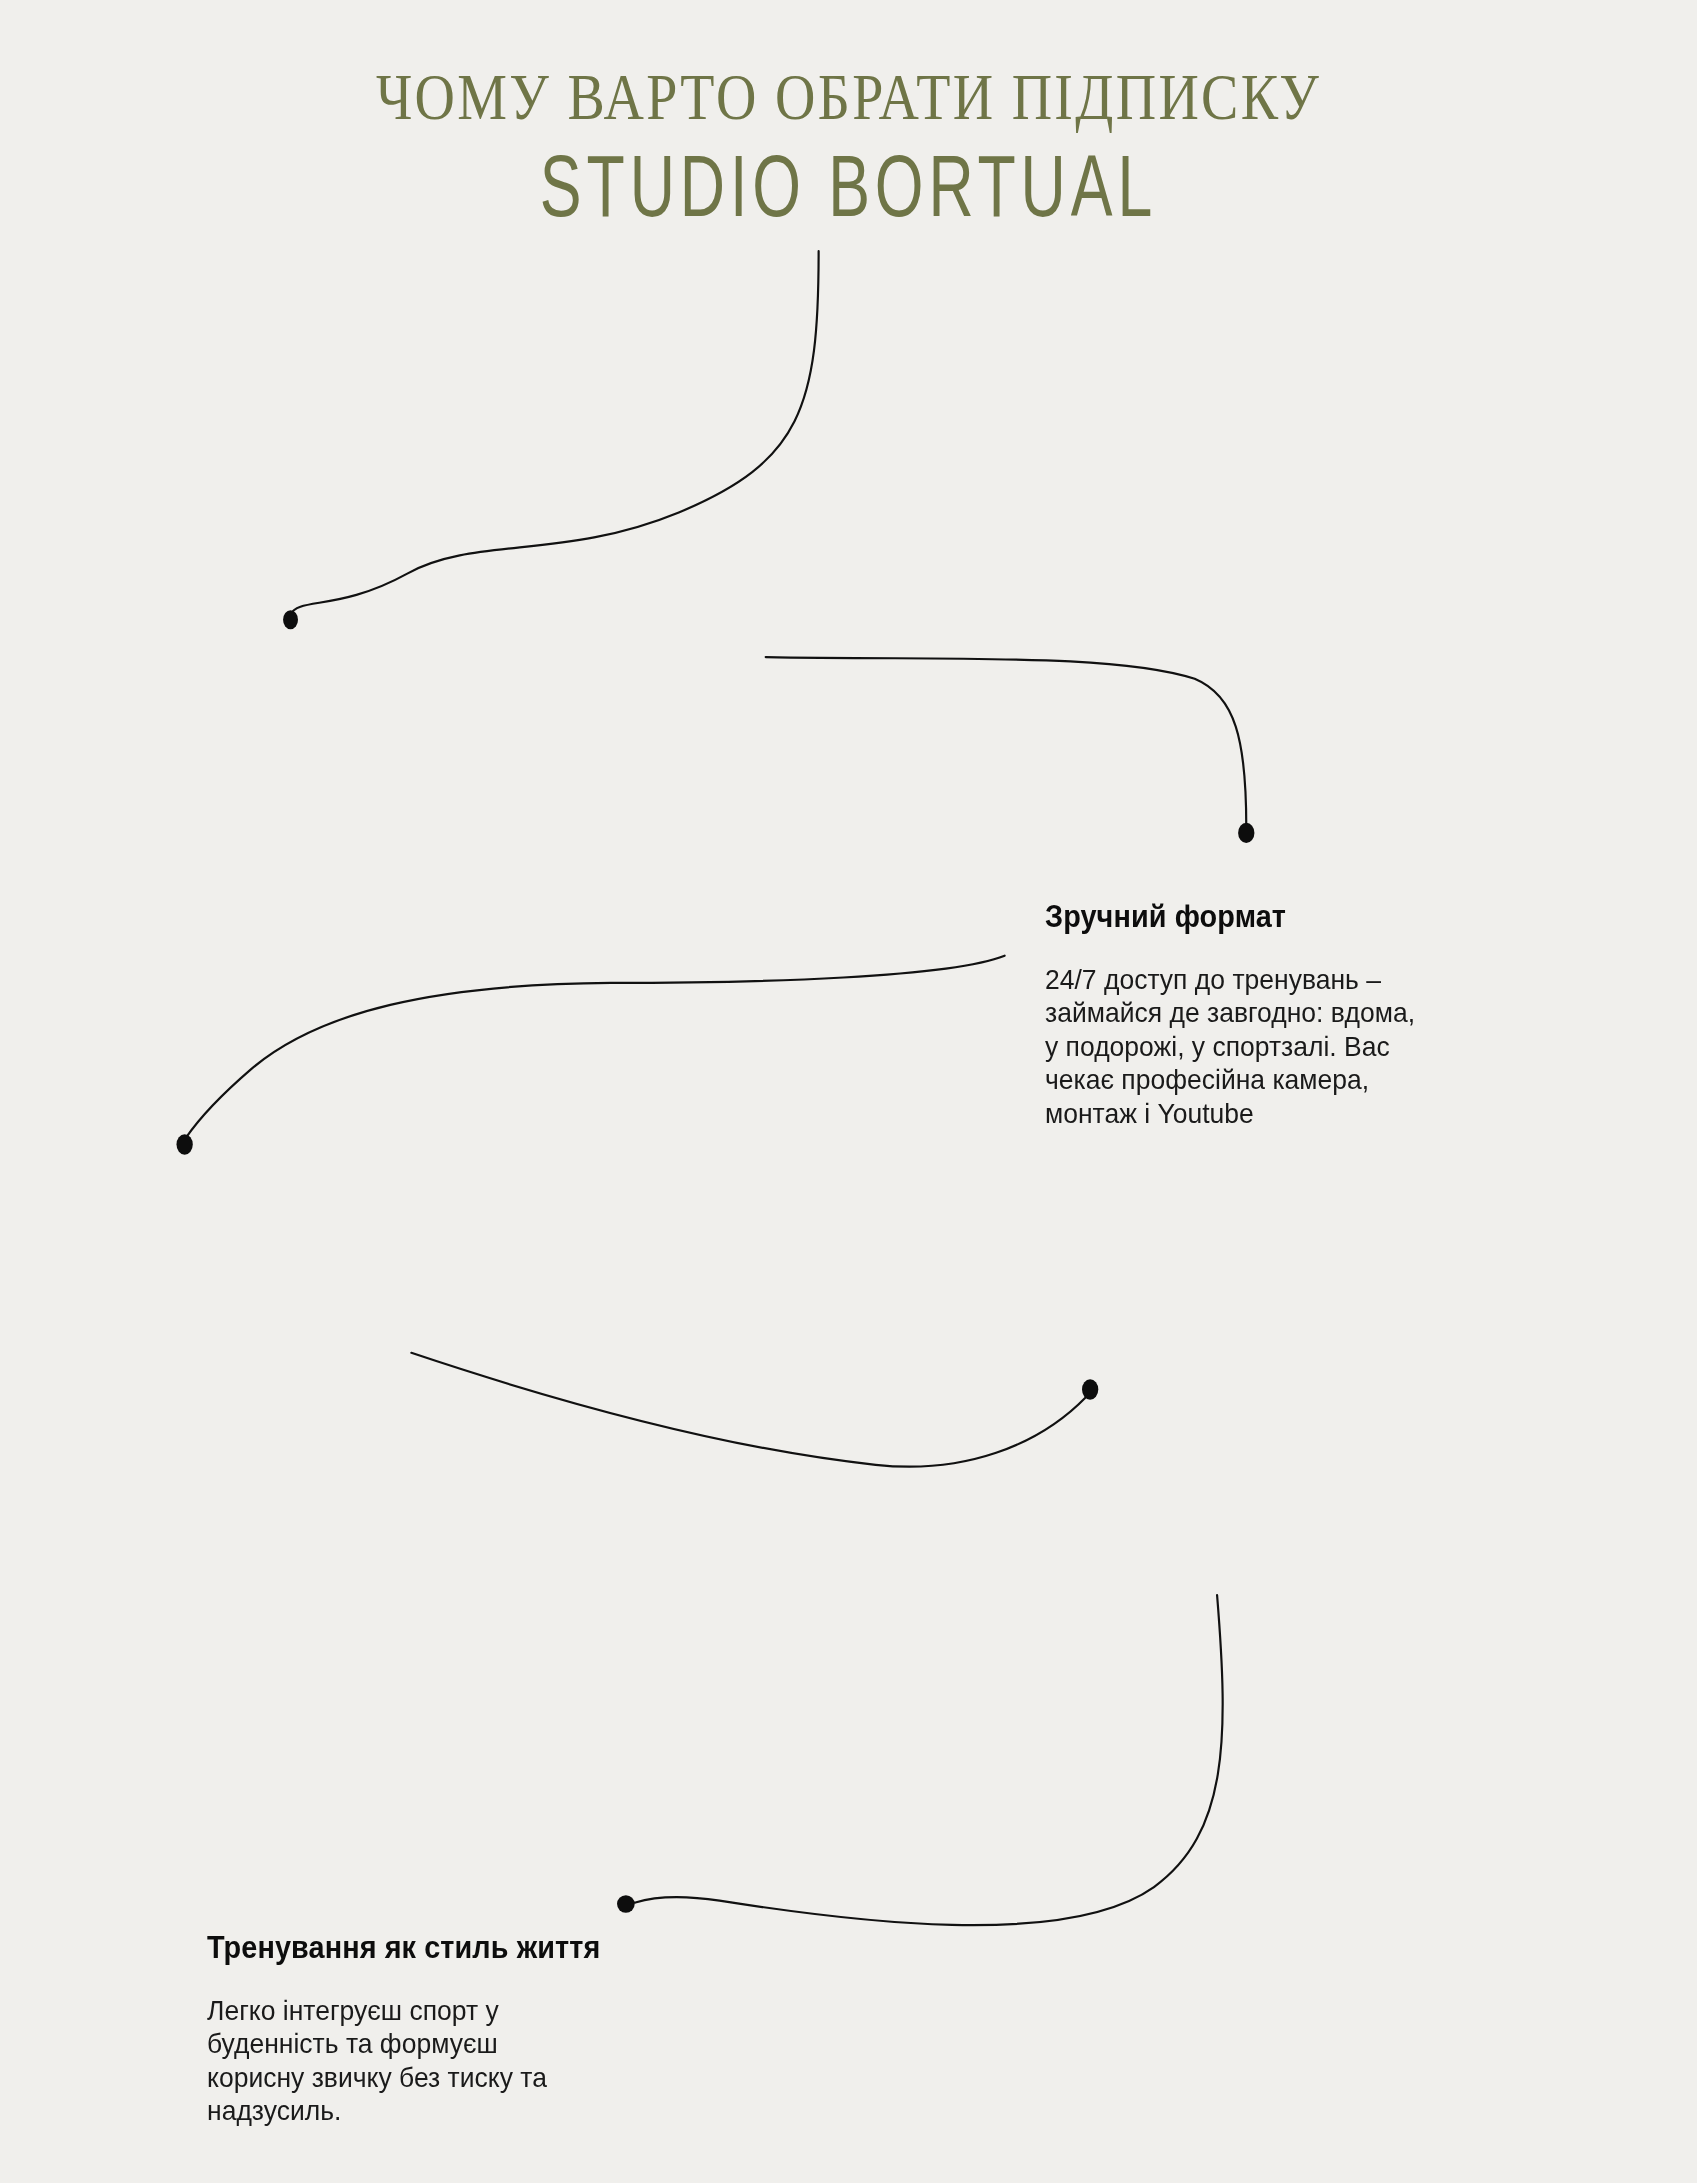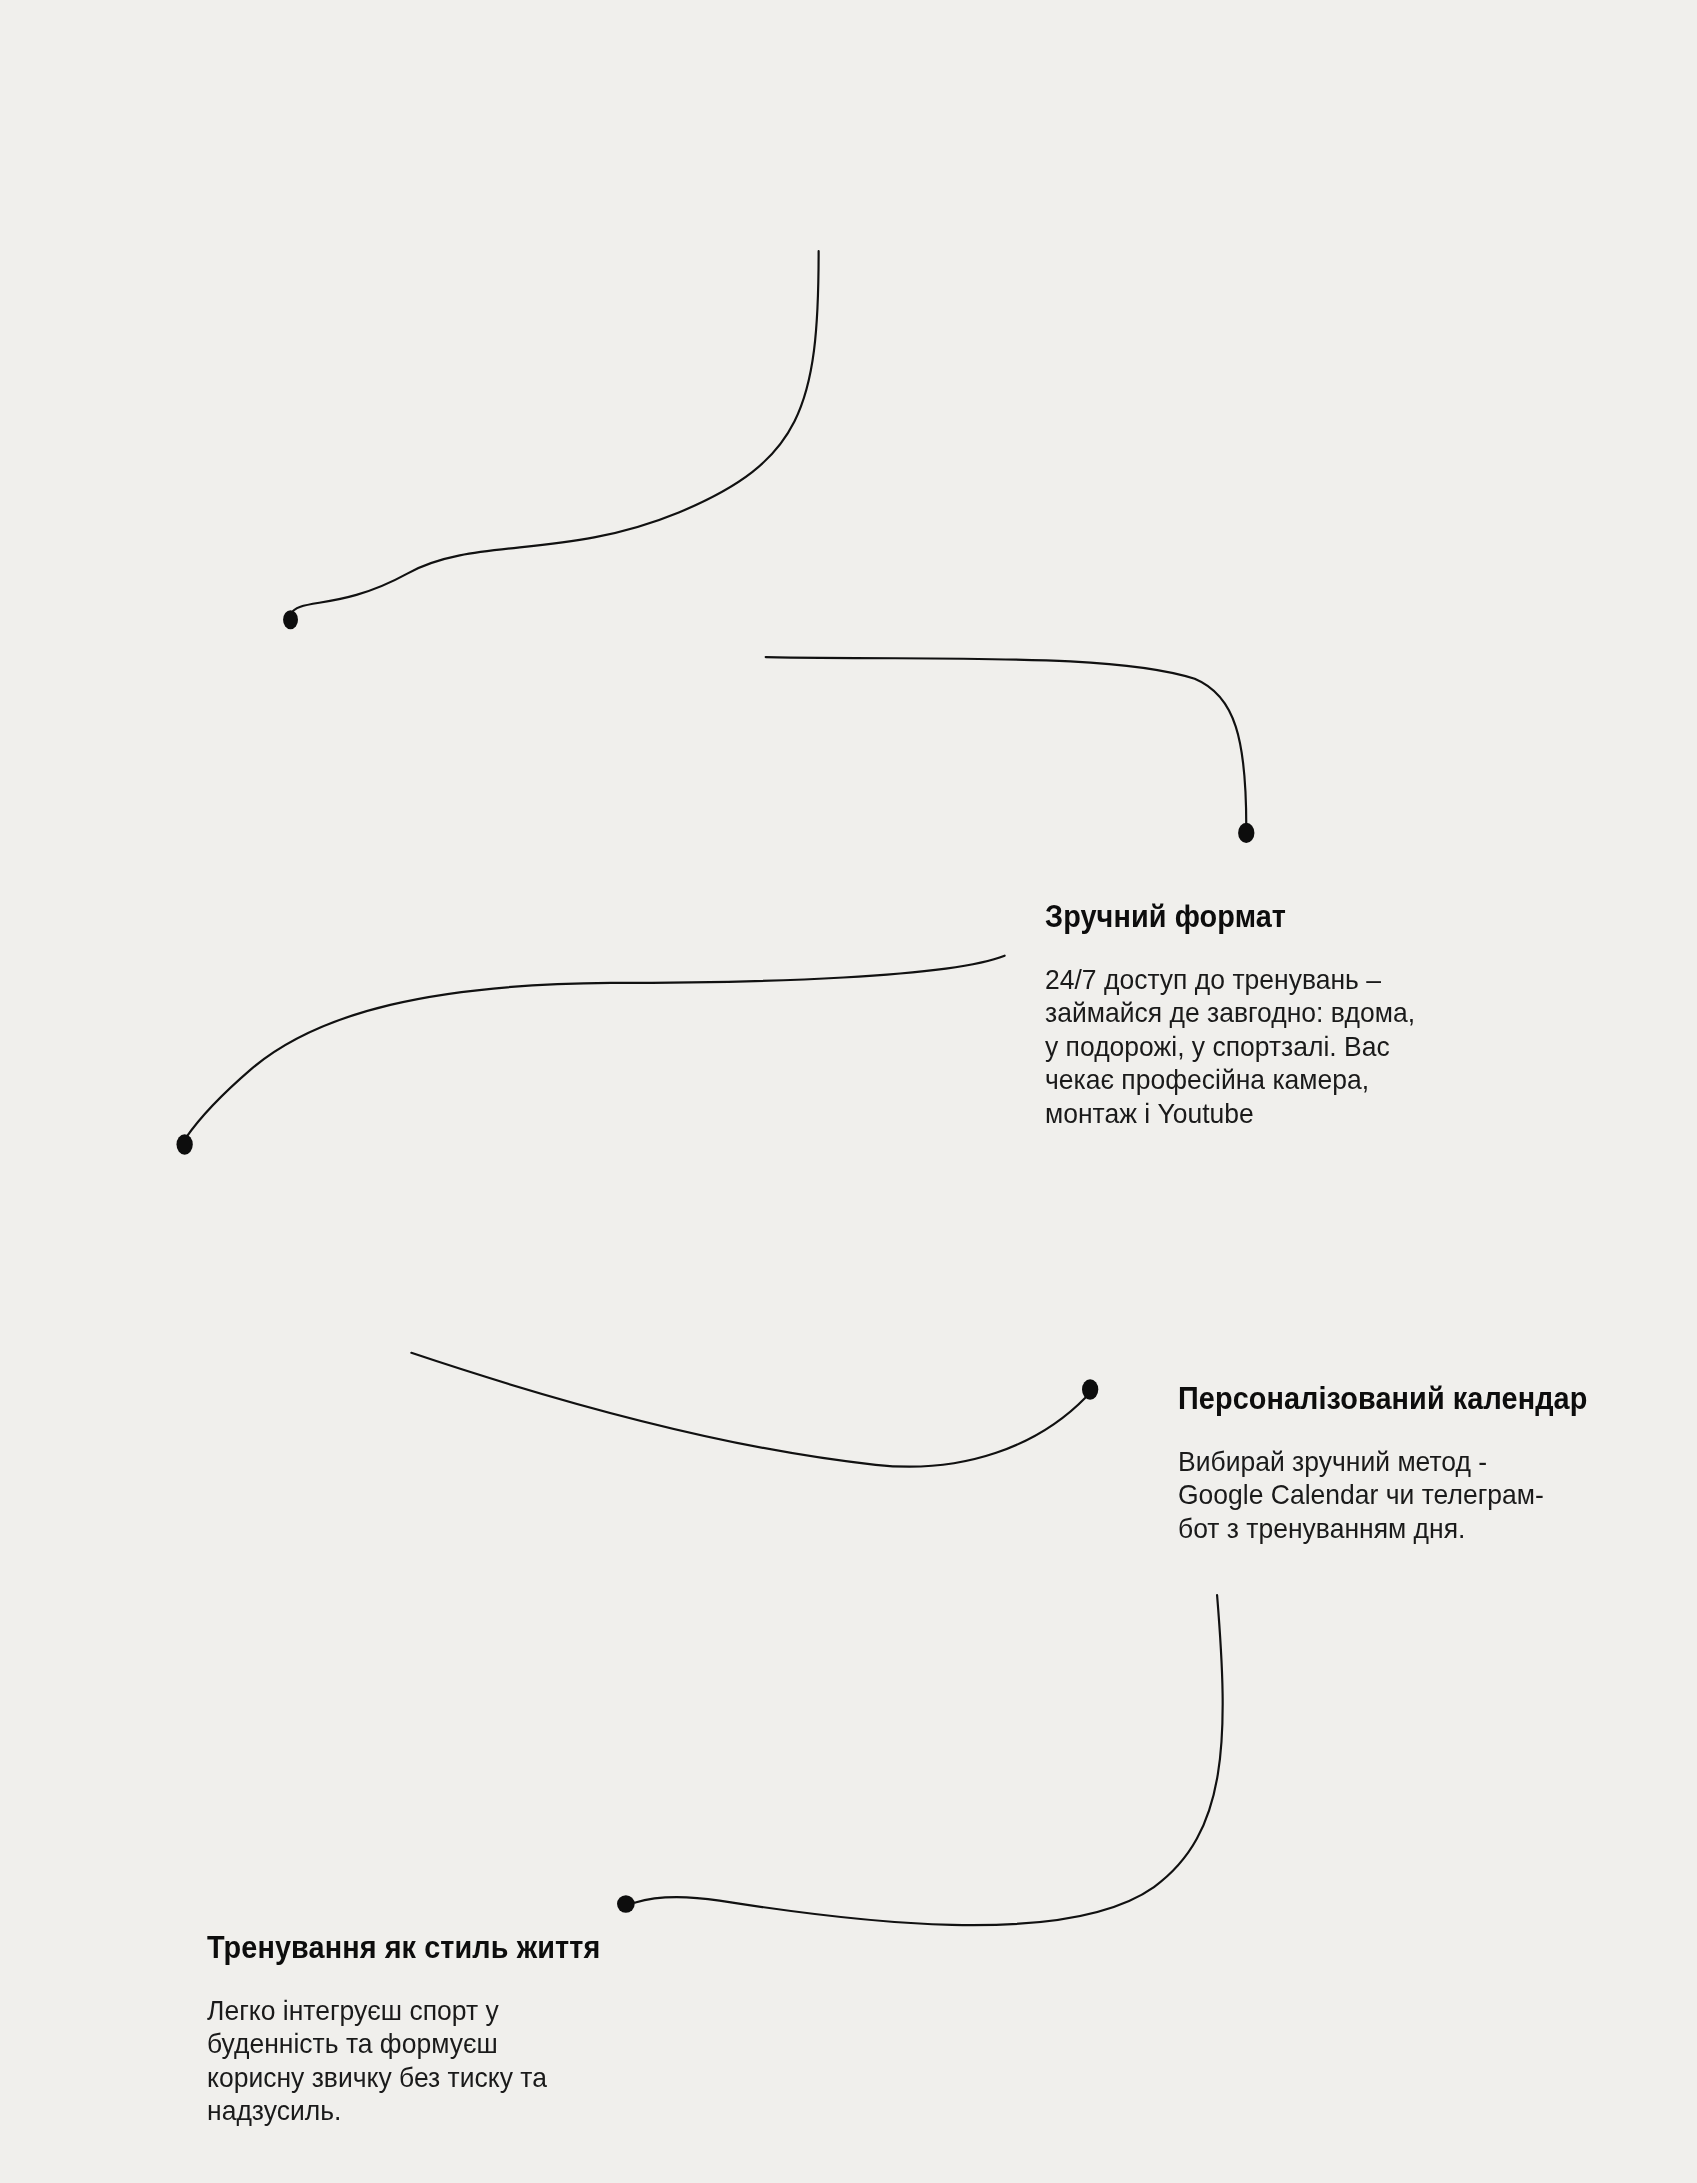"ЧОМУ ВАРТО ОБРАТИ ПІДПИСКУ" div.title-wrap { html: none -> <div> <div>ЧОМУ ВАРТО ОБРАТИ ПІДПИСКУ</div> <div>STUDIO BORTUAL</div> </div> }
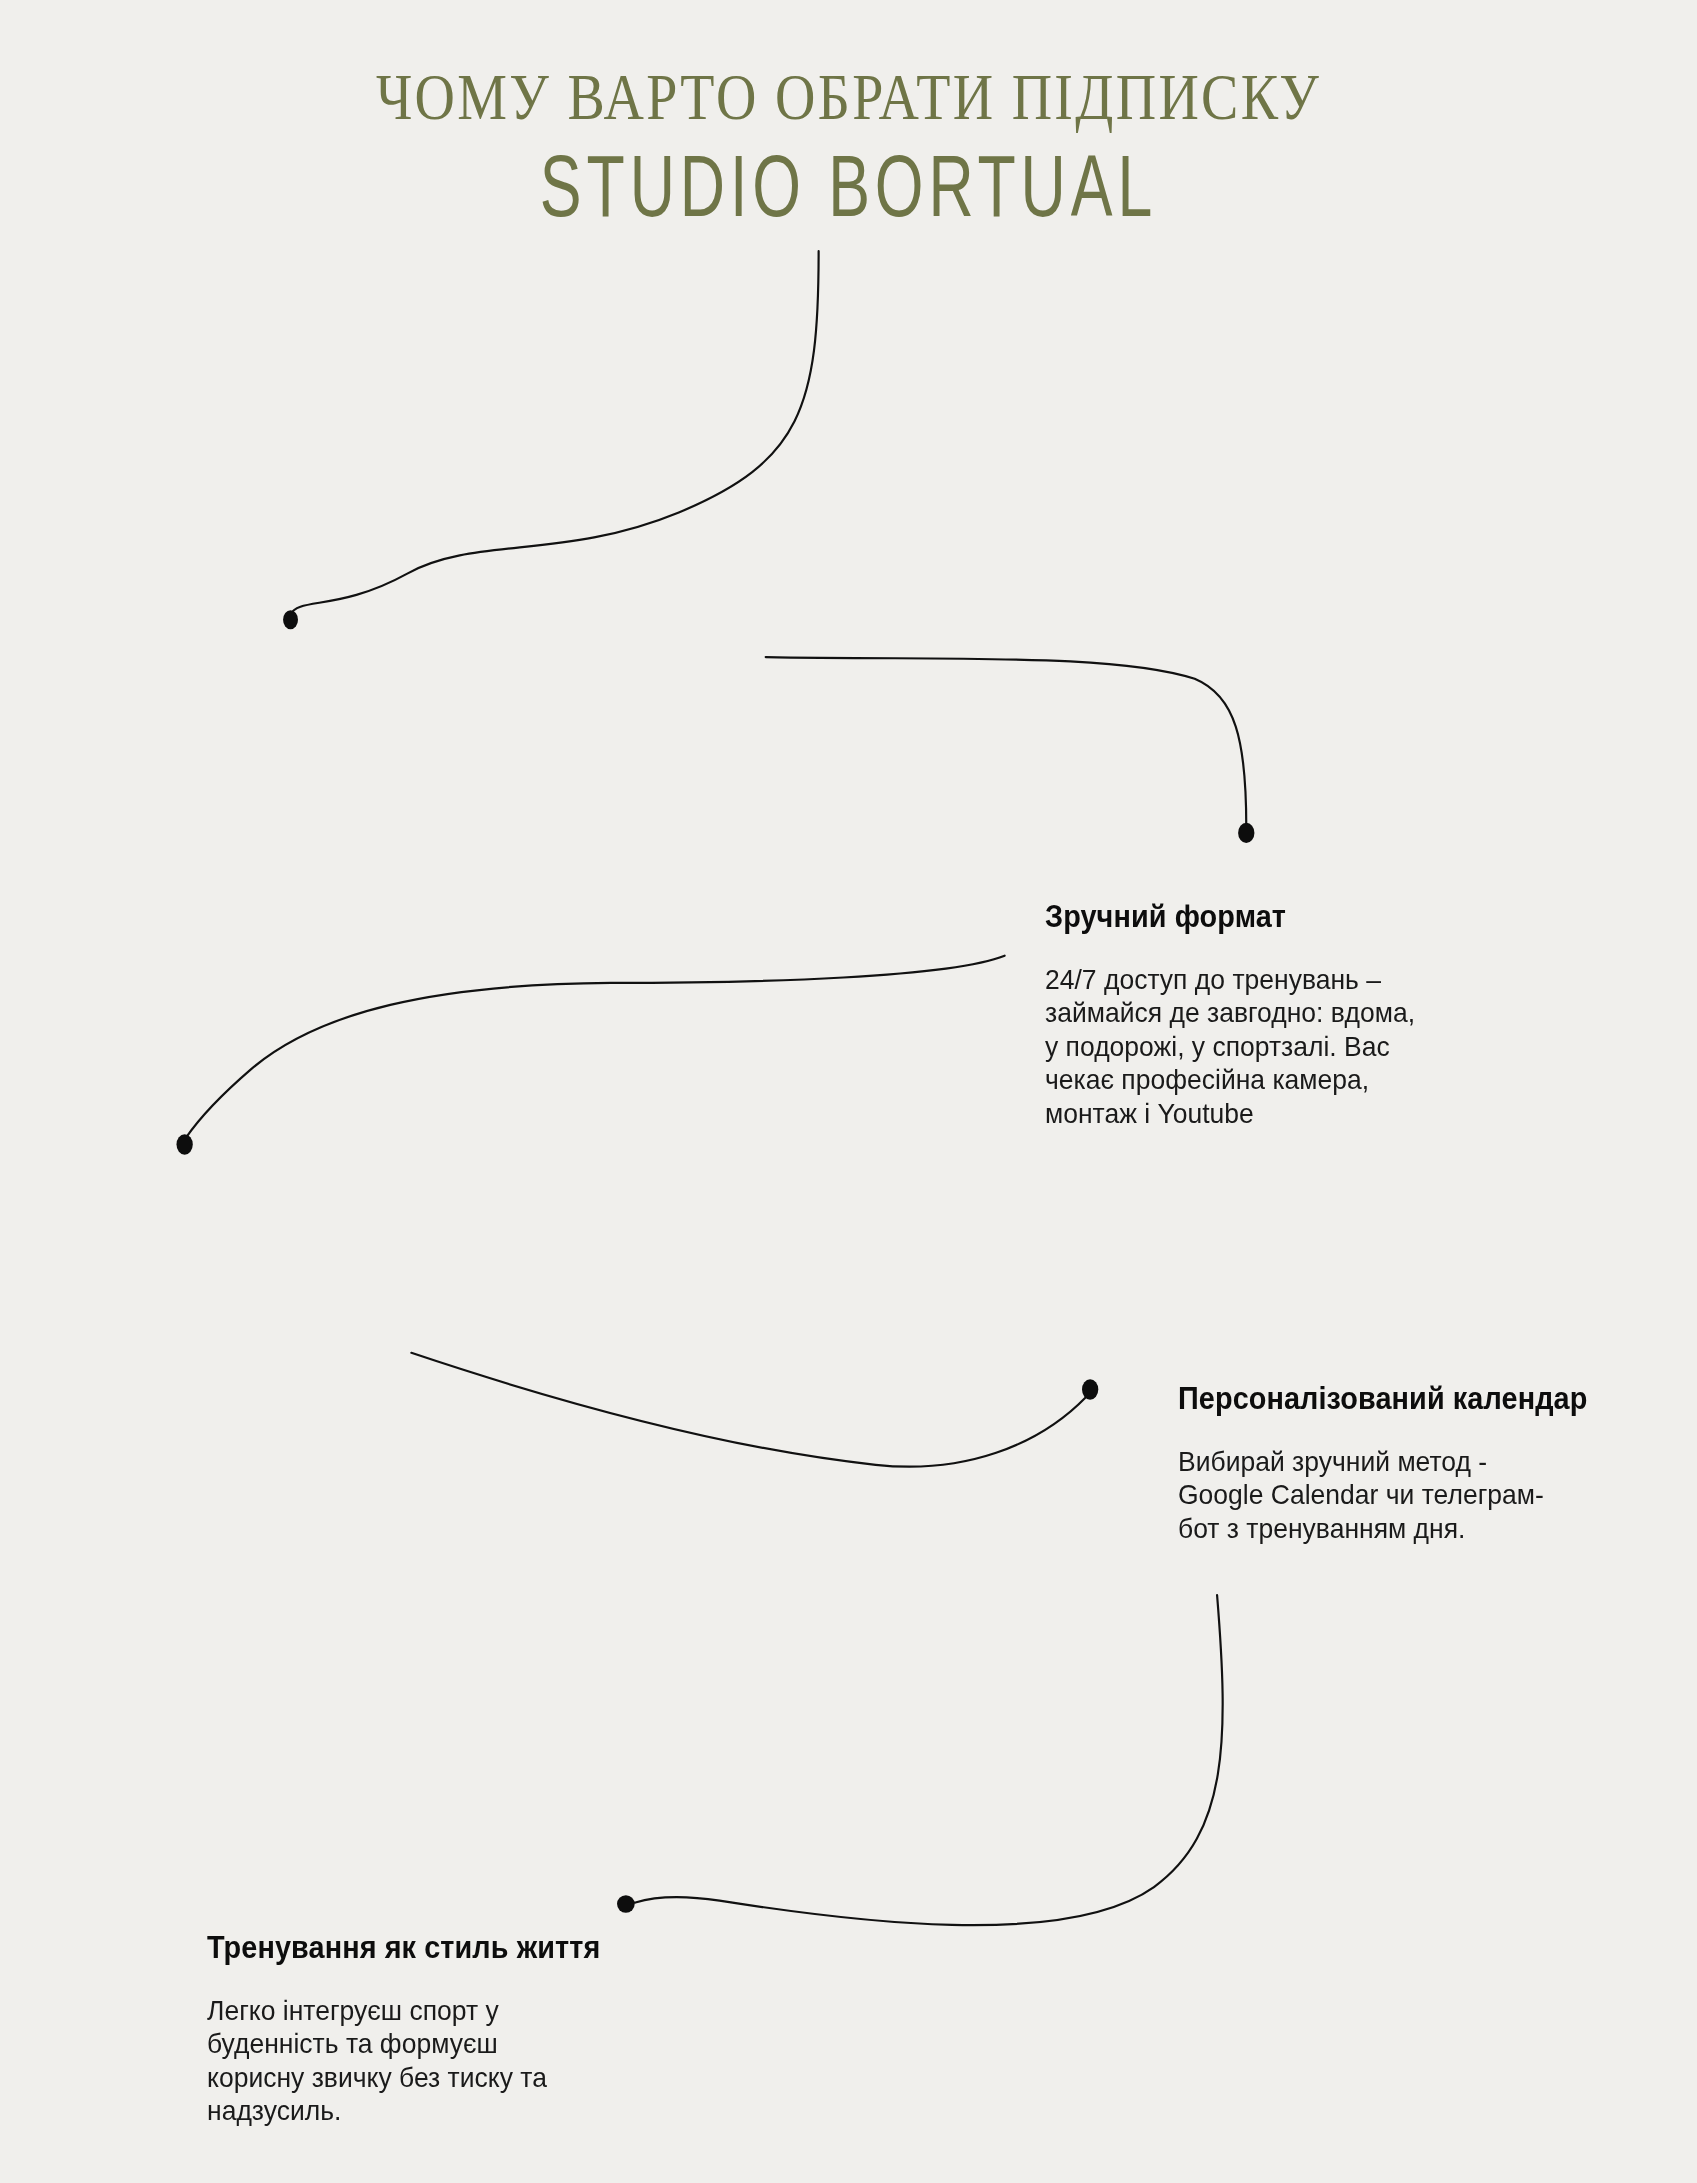"Персоналізований календар" div.block { html: <div> <div>Персоналізований календар</div> <div>Вибирай зручний метод - Google Calendar чи телеграм- бот з тренуванням дня.</div> </div> -> none }
